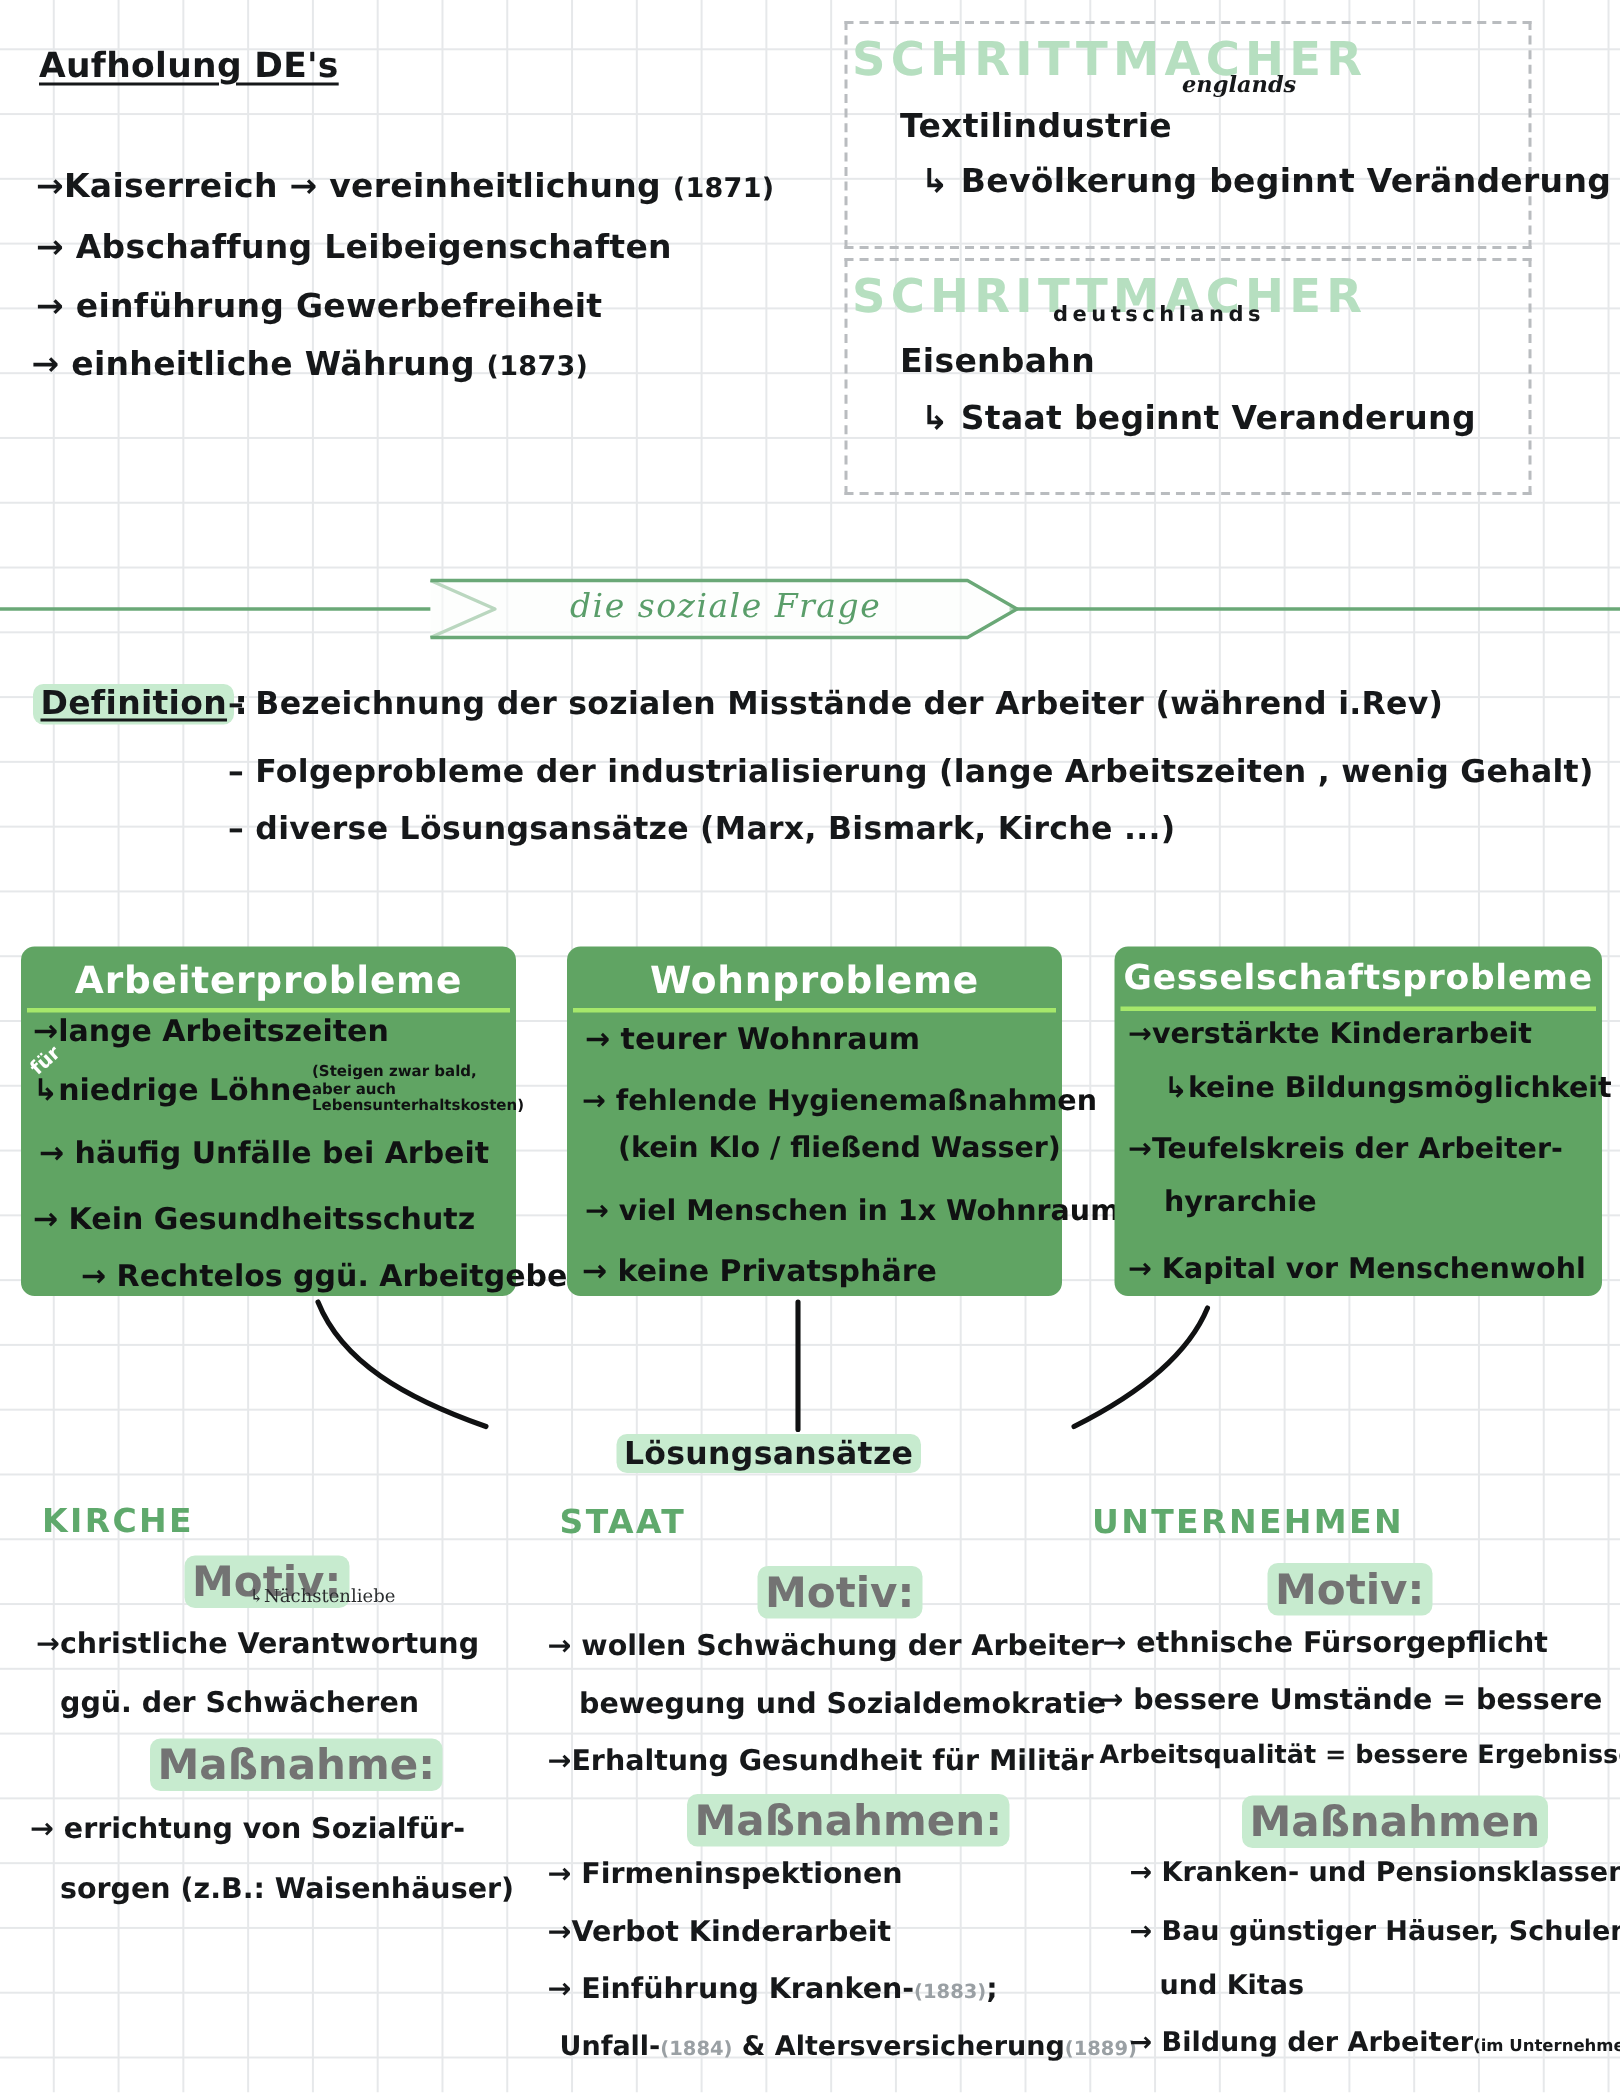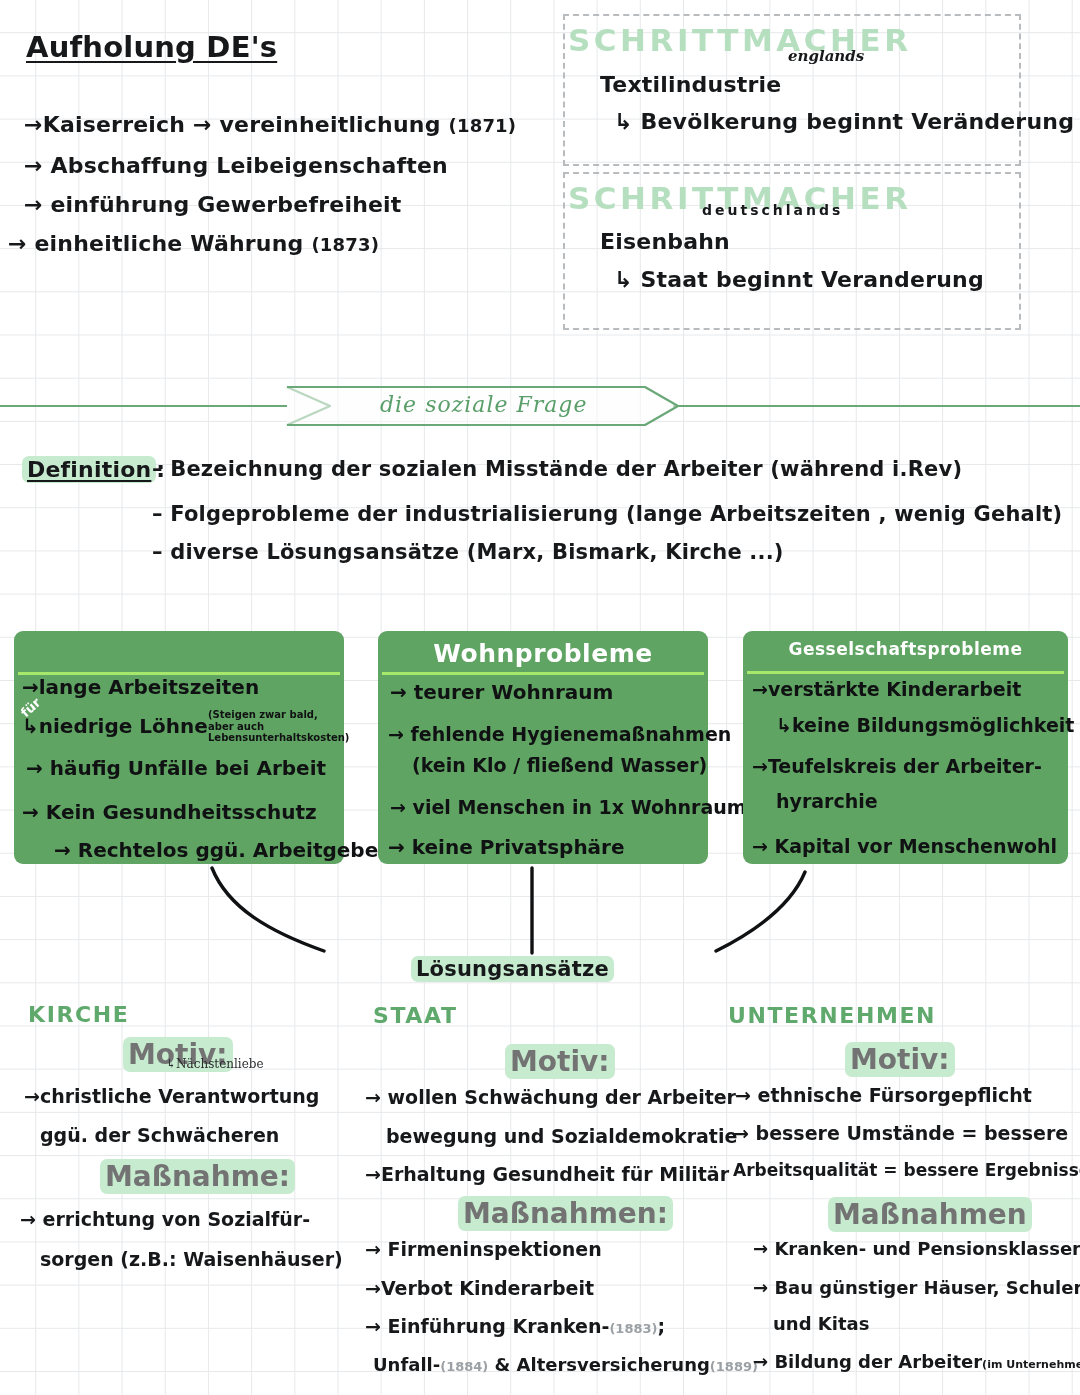"Aufholung DE's" #tl-title { font-size: 29px -> 23px }
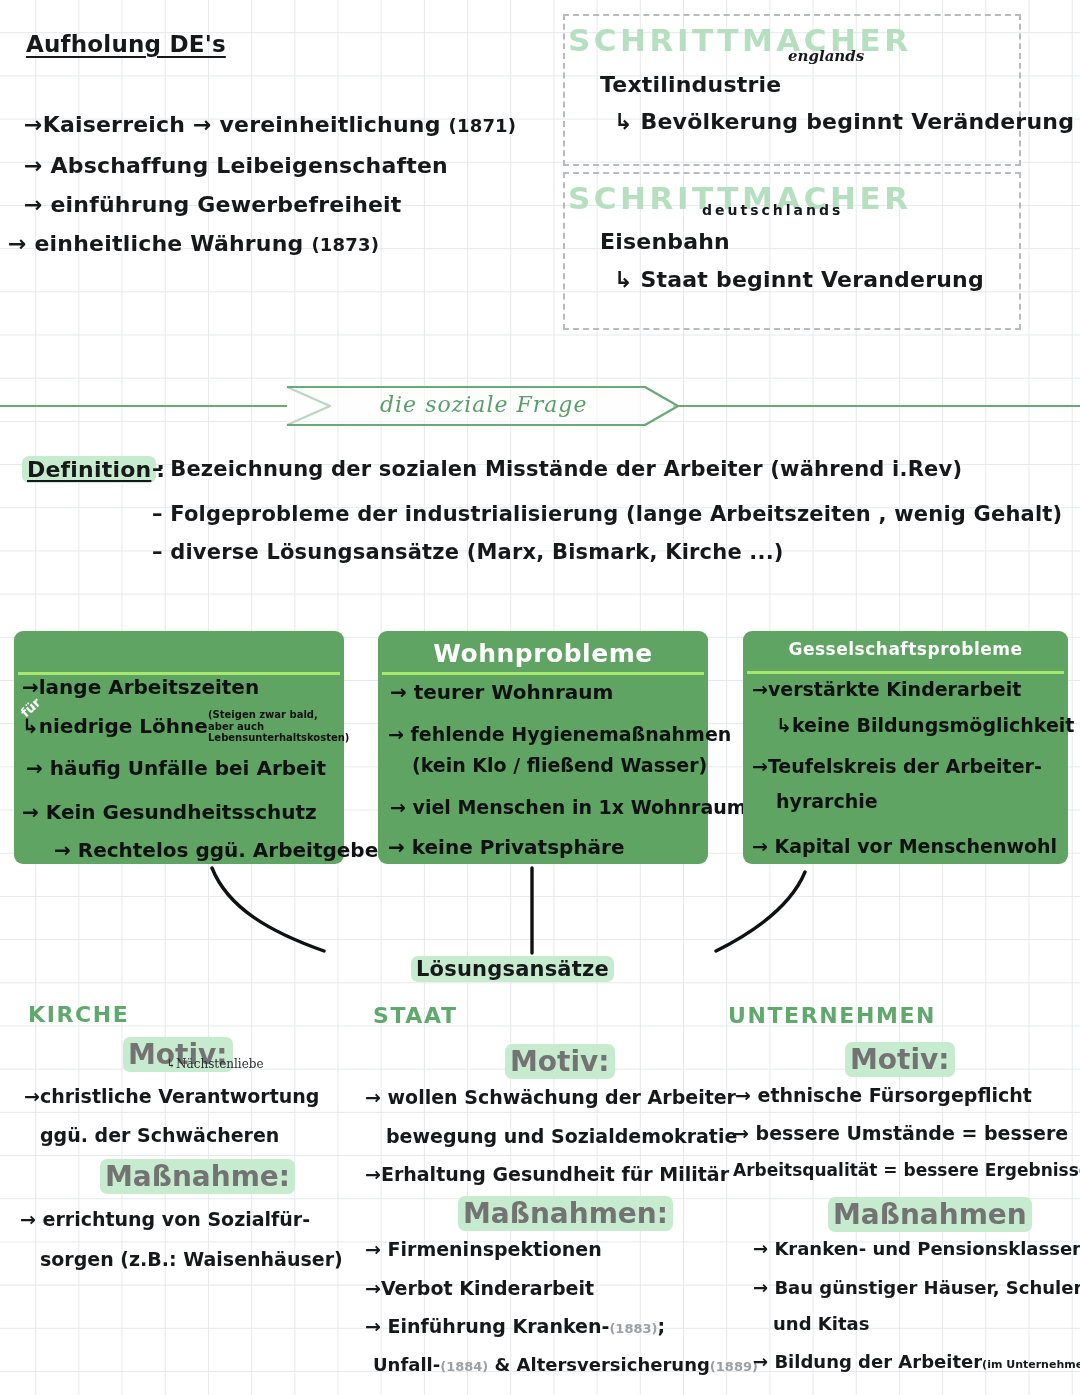"→ einheitliche Währung (1873)" div.hw { left: 8px -> 21px }
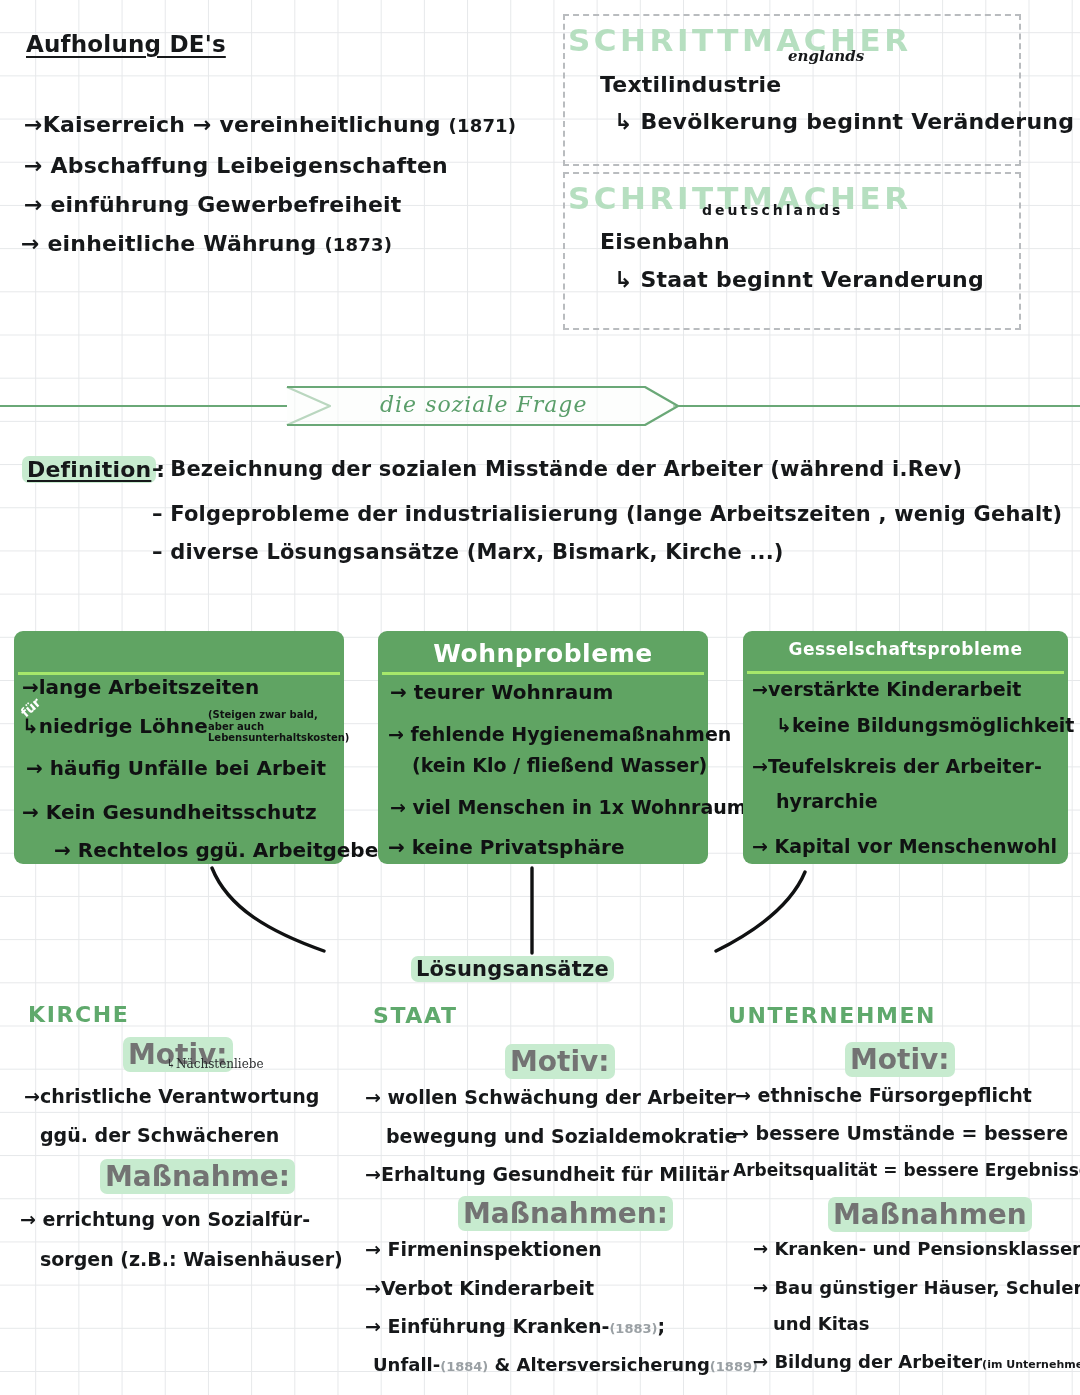"Arbeiterprobleme" div.gbox-title { html: none -> <div>Arbeiterprobleme</div> }
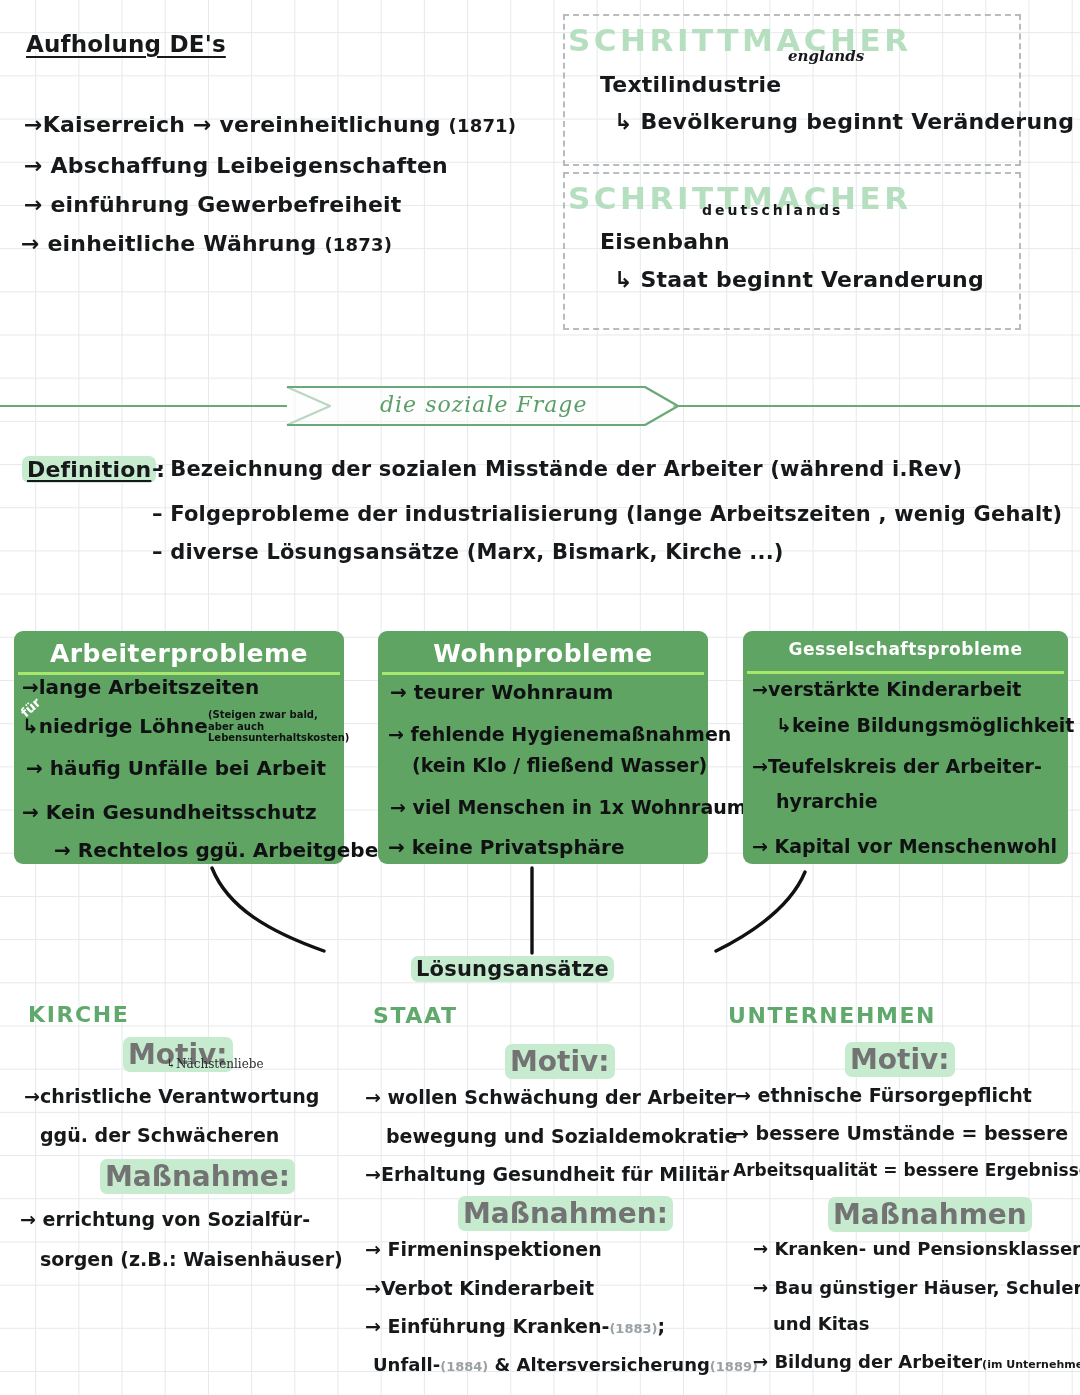"Gesselschaftsprobleme" div.gbox-title { font-size: 17px -> 23px }
